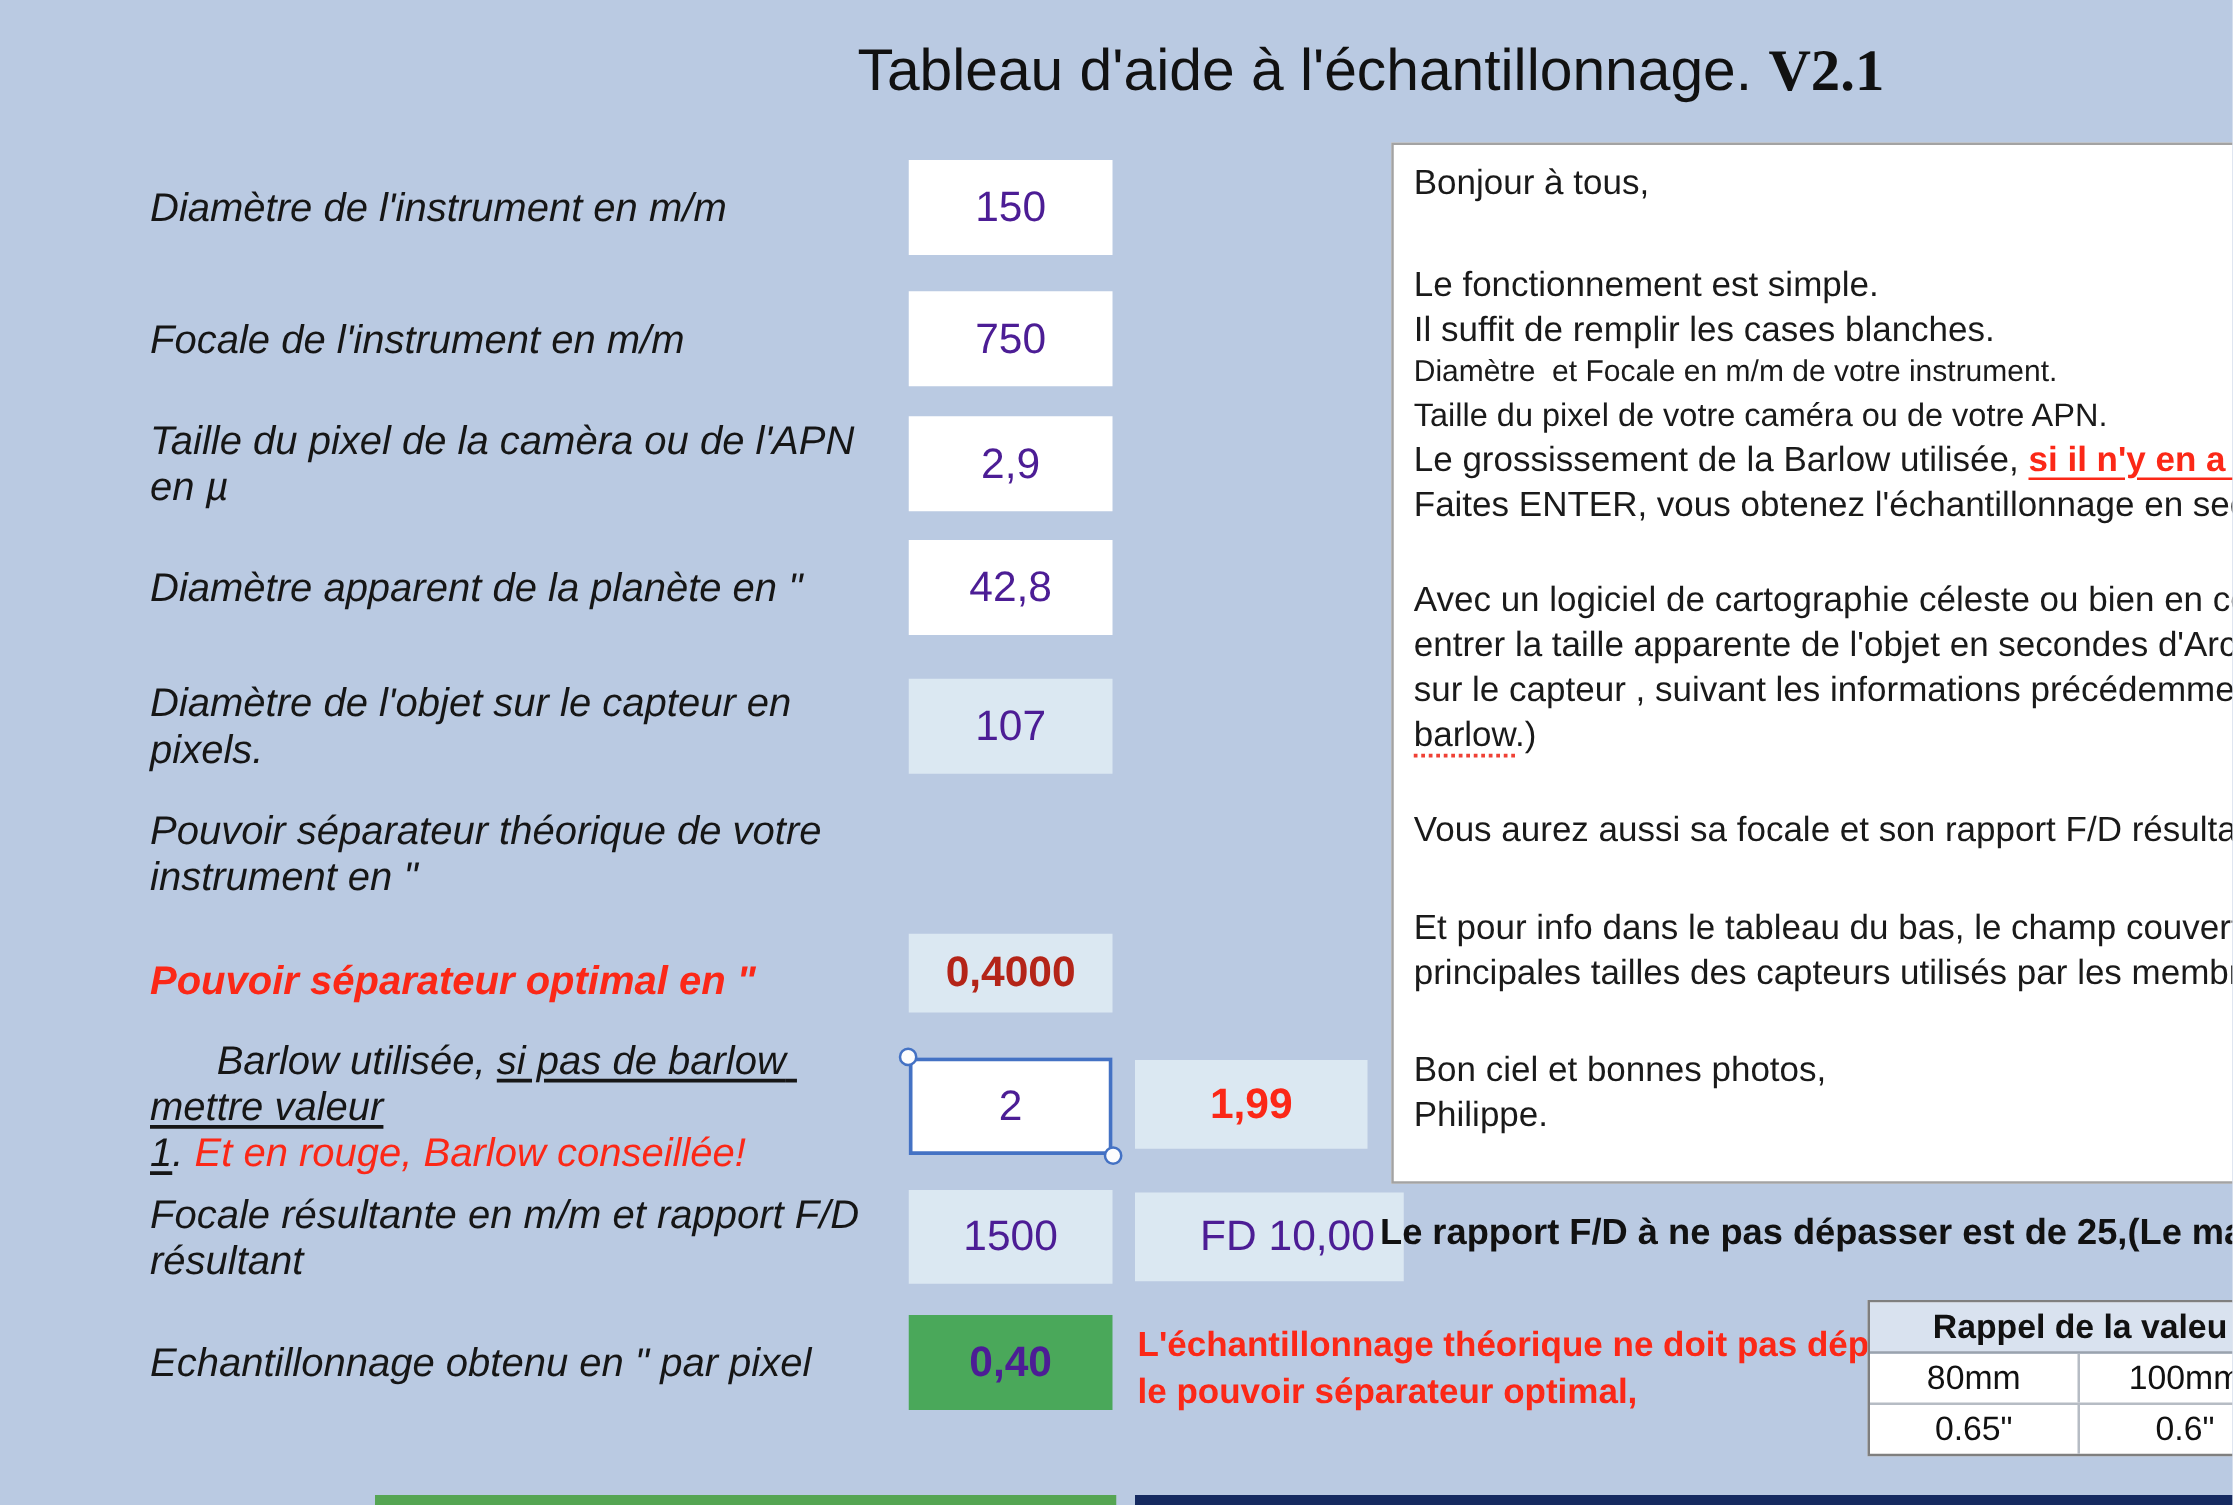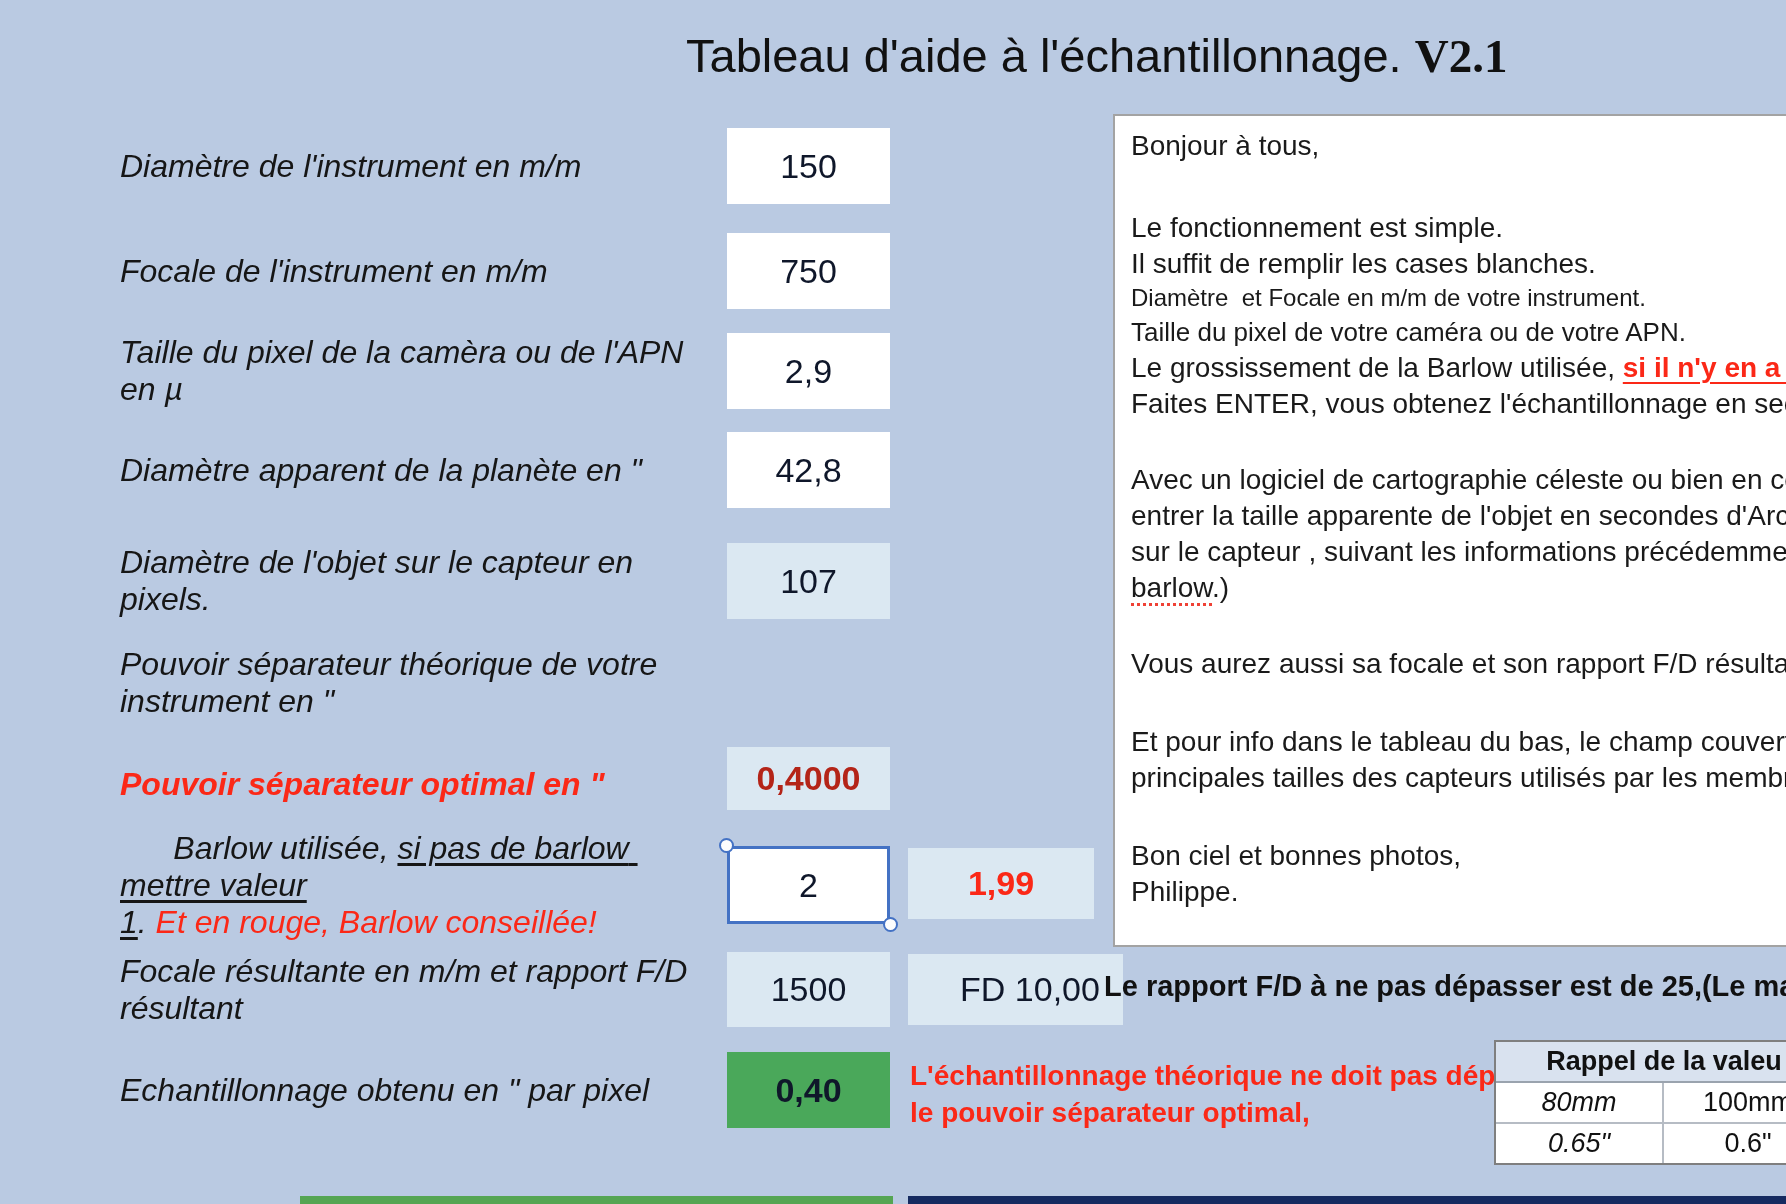"150" .cell { color: #0f172a -> #4c1d95 }
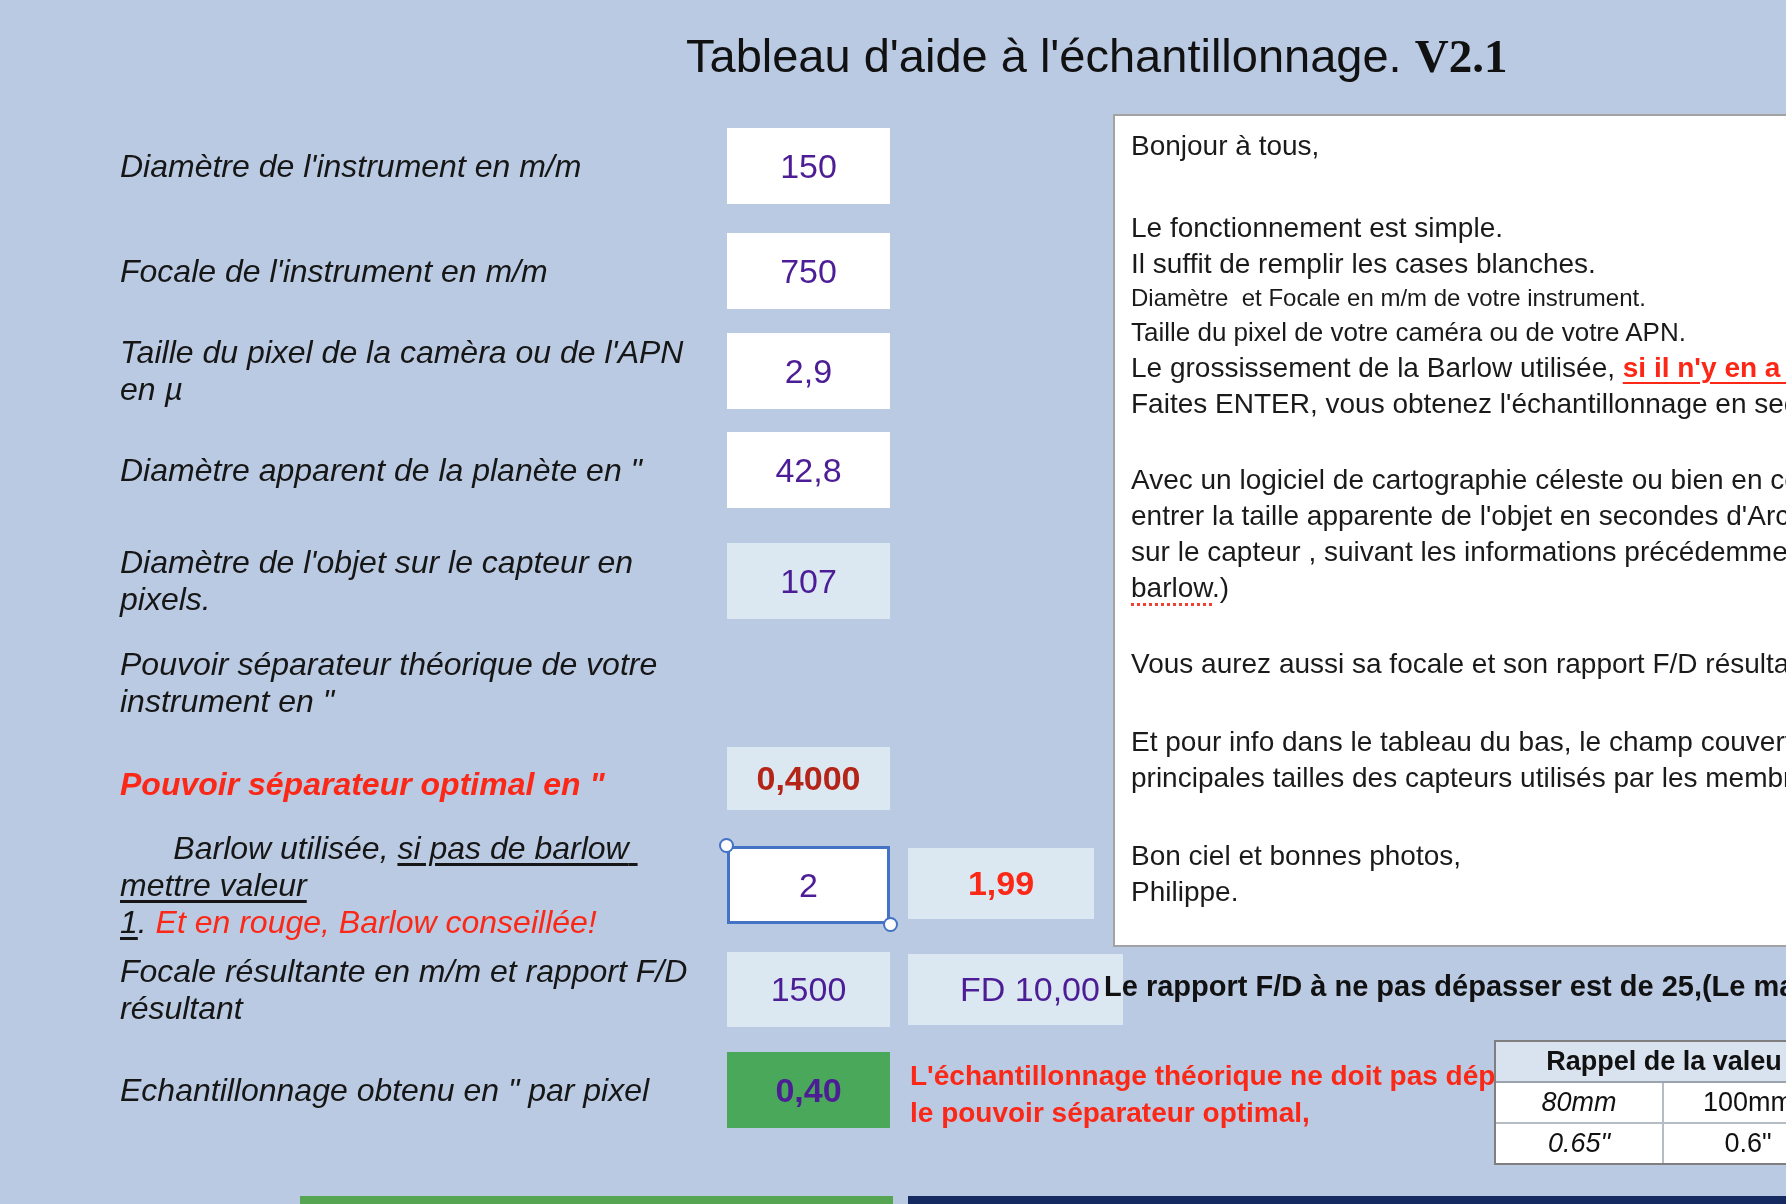"80mm" .rtable .td.first { font-style: italic -> none }
